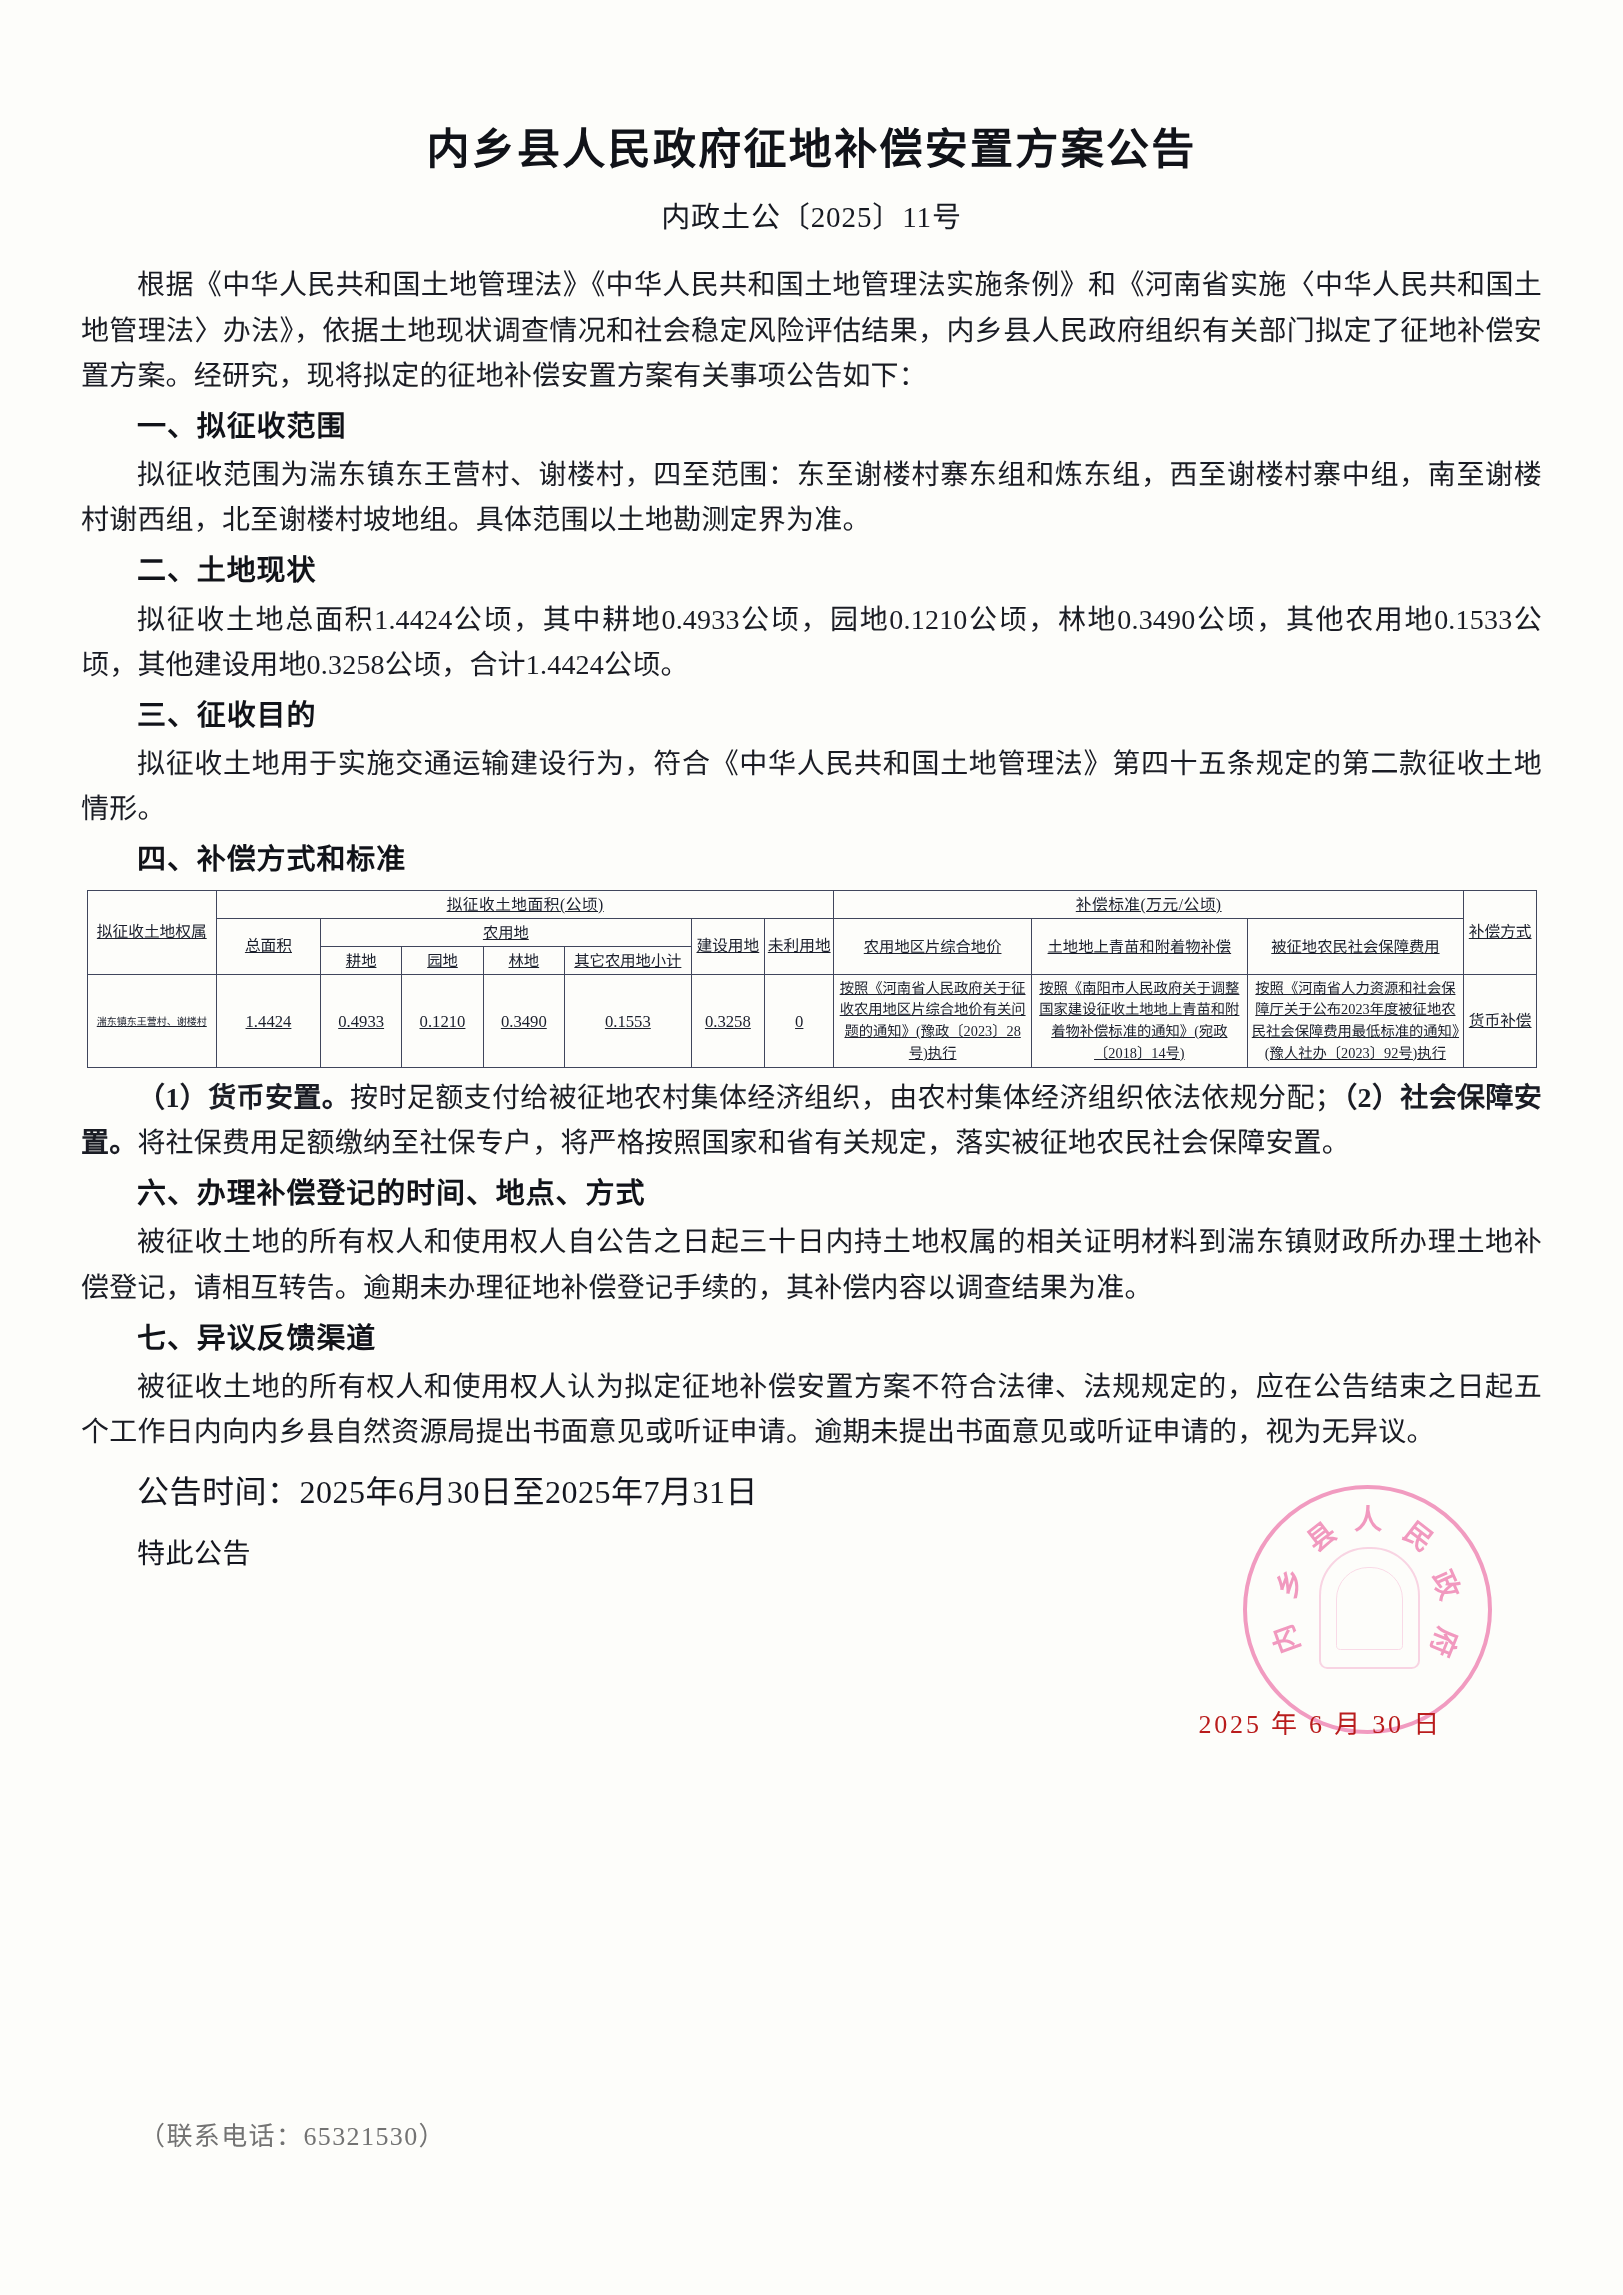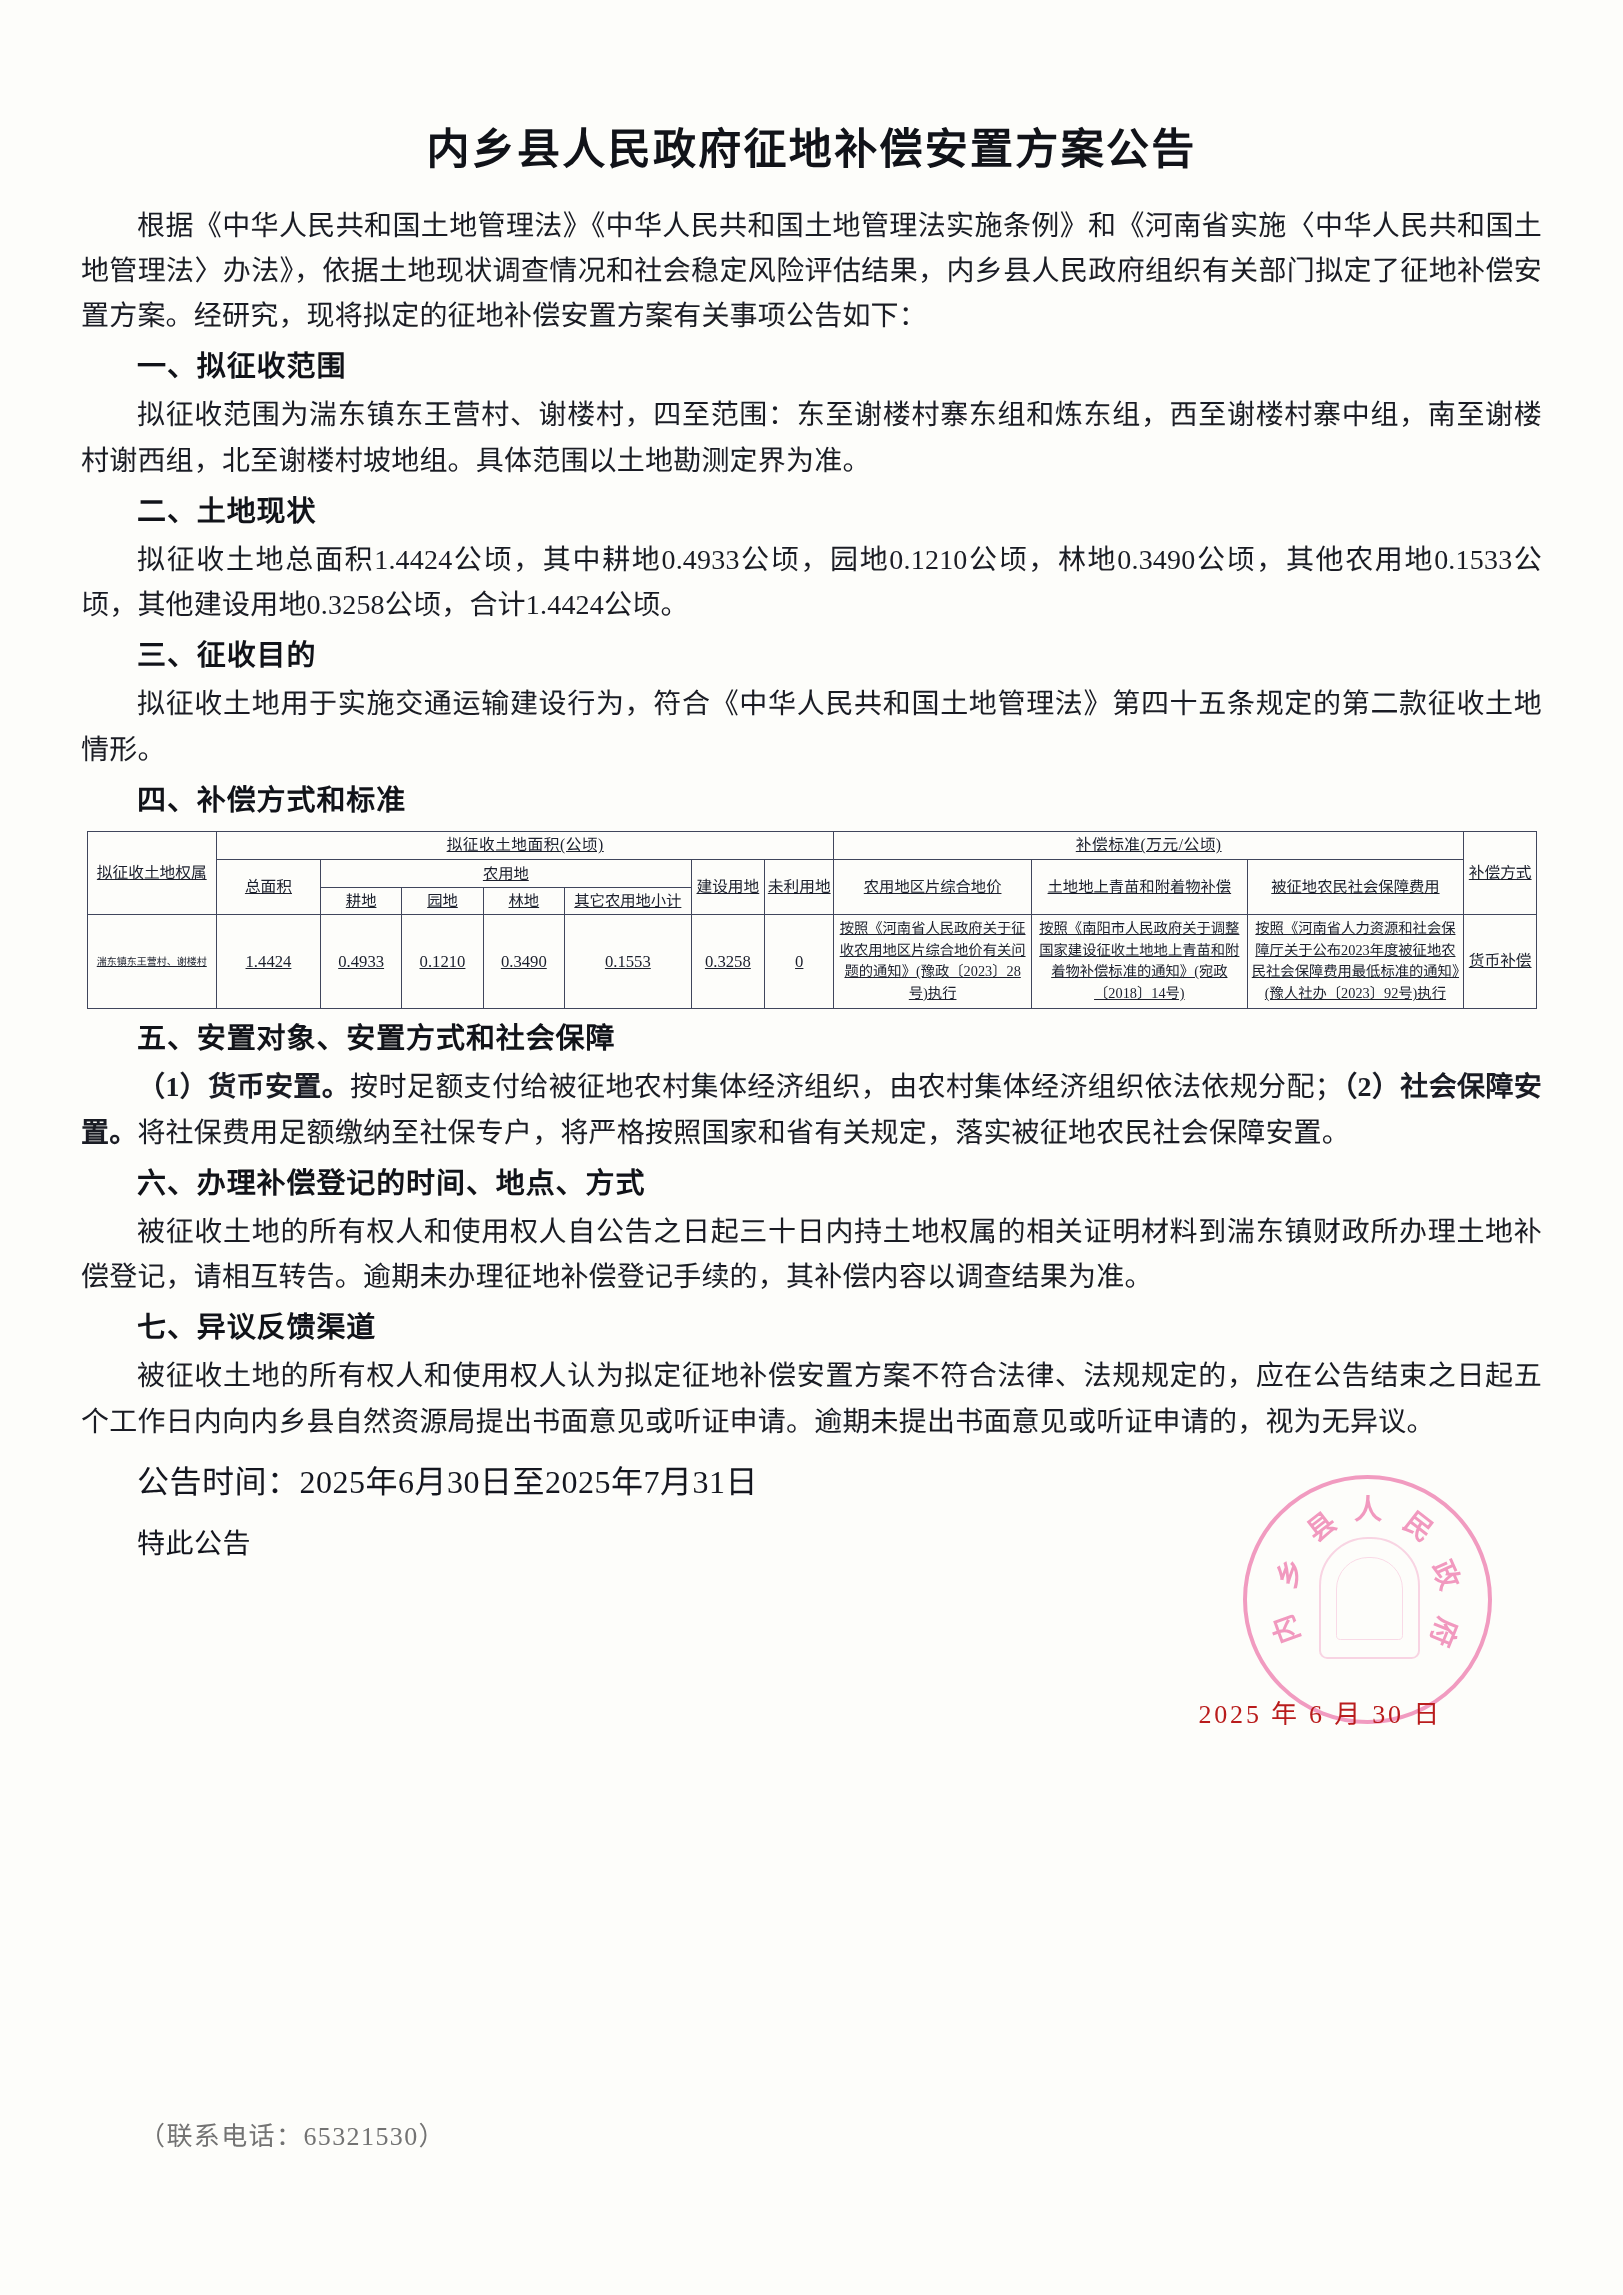"内政土公〔2025〕11号" div.doc-number { html: none -> <div>内政土公〔2025〕11号</div> }
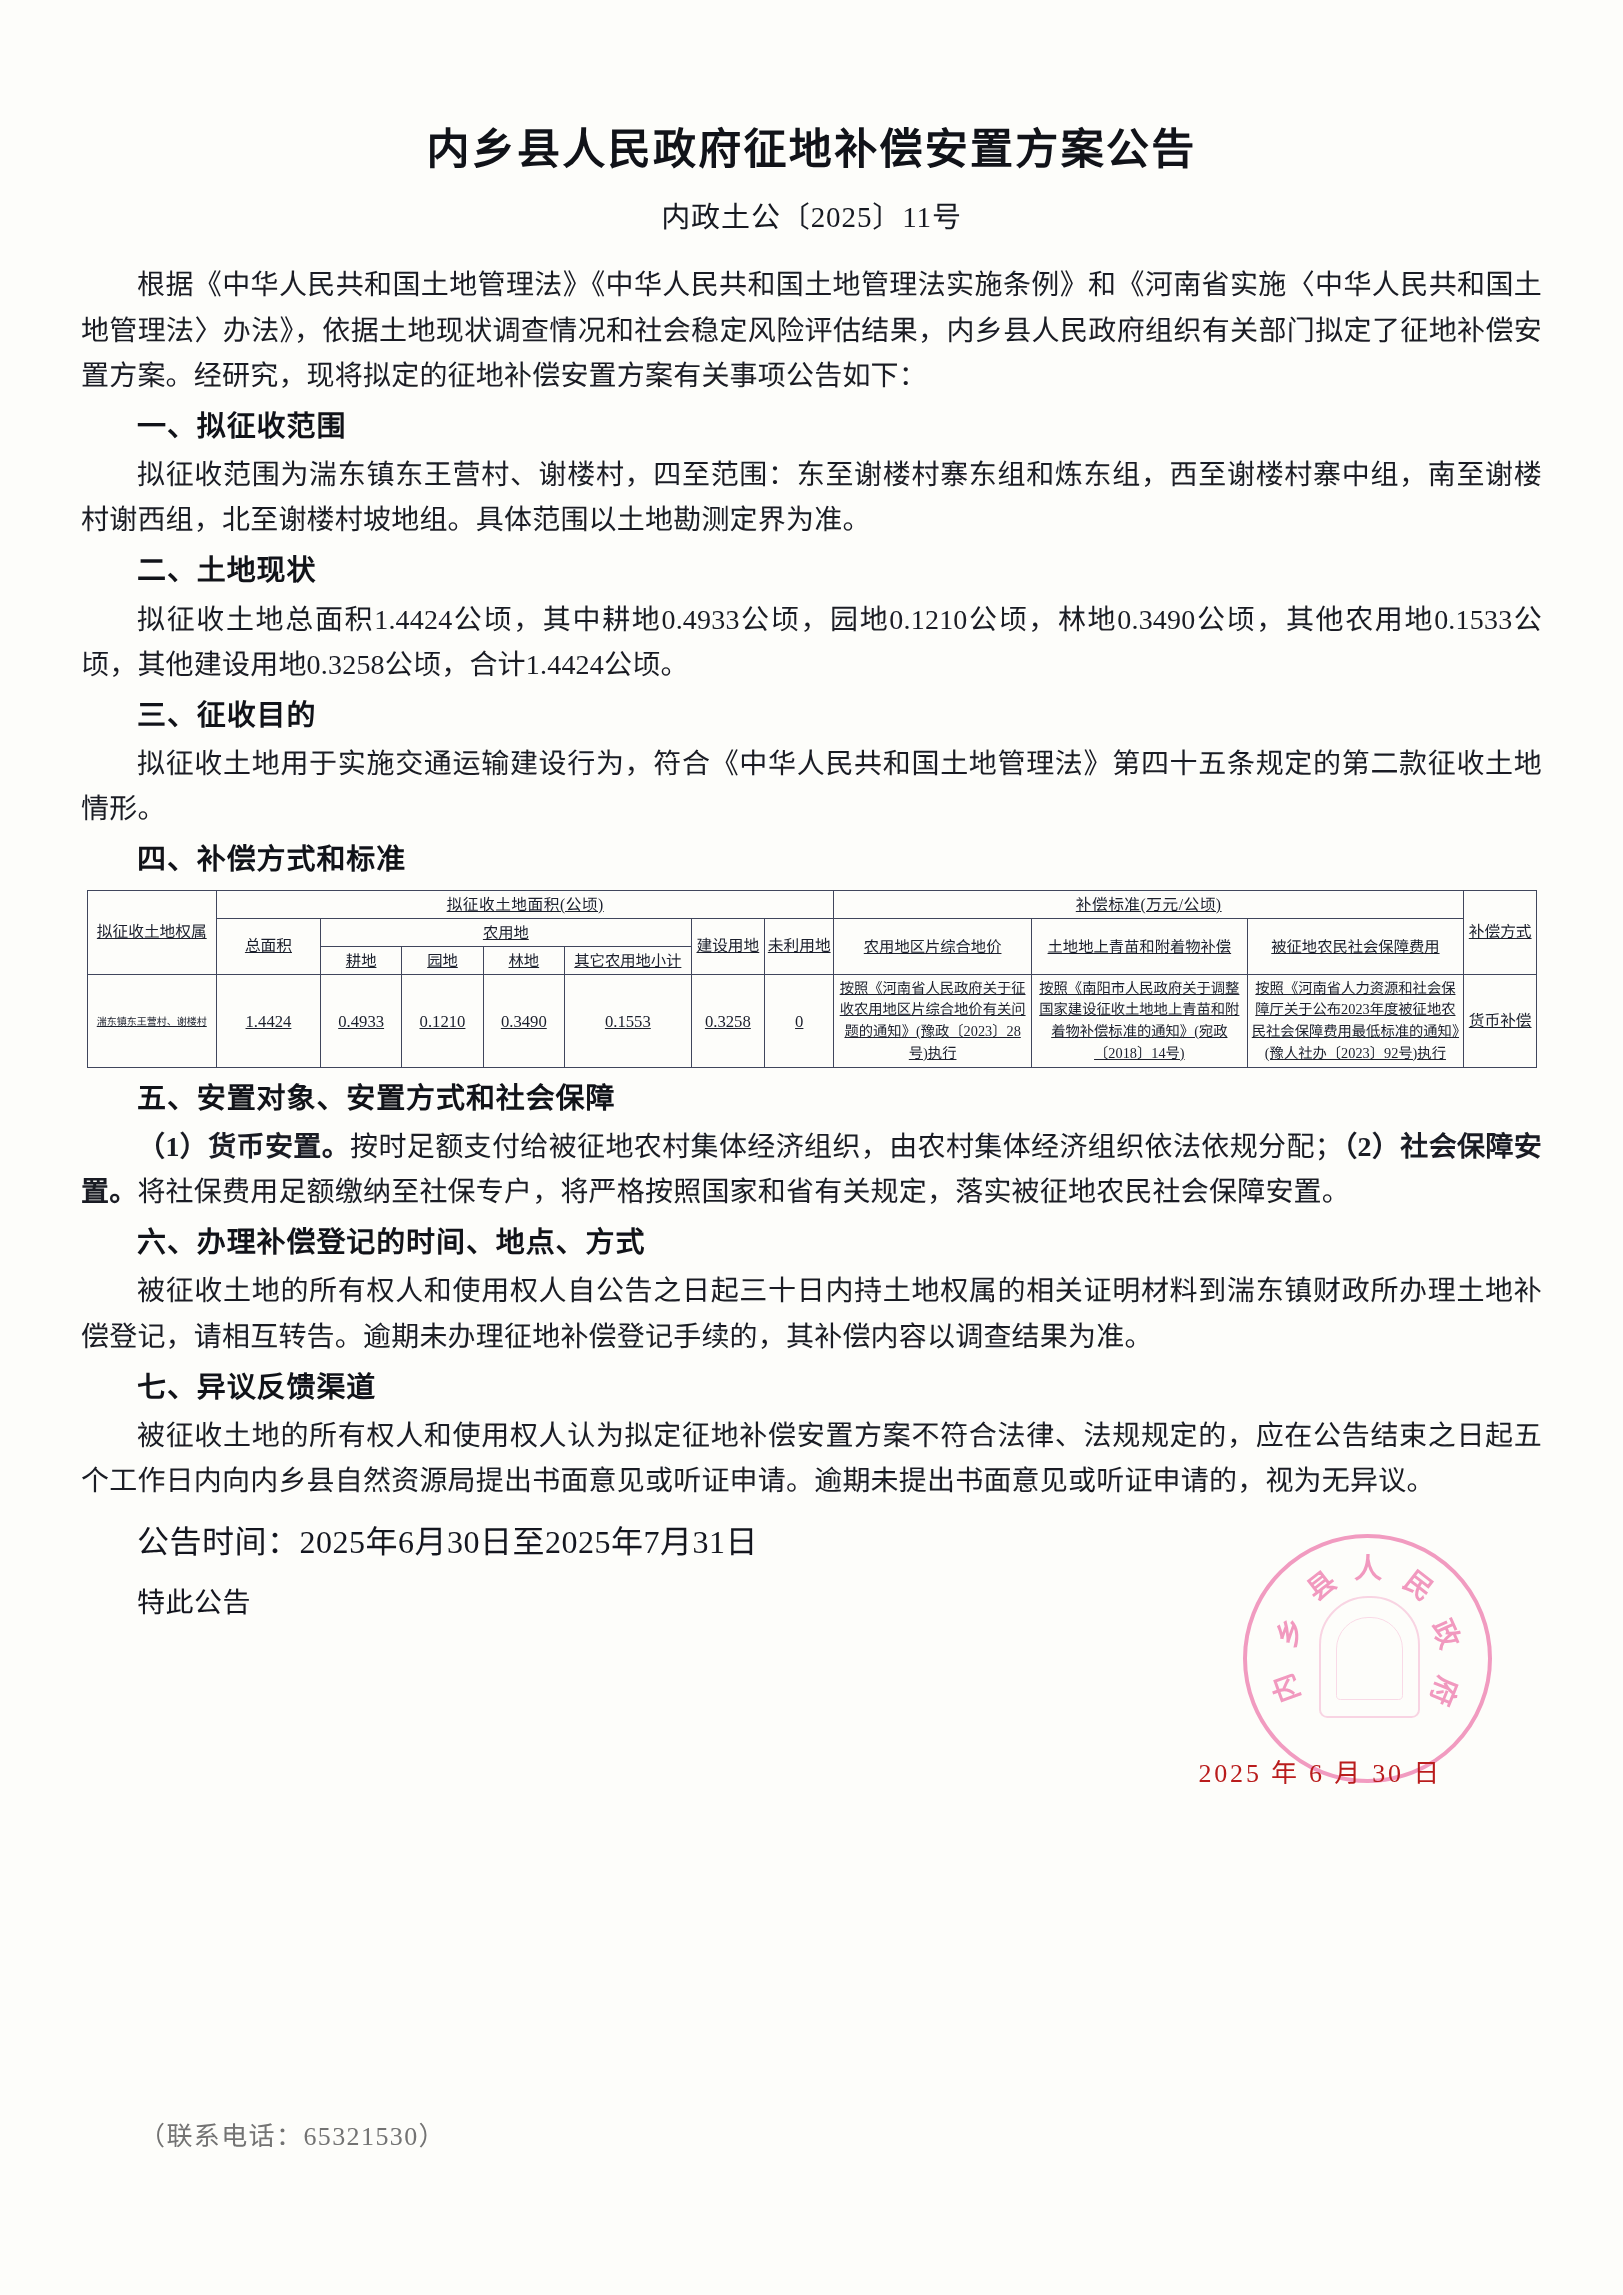"五、安置对象、安置方式和社会保障" h2.section-heading { html: <h2>五、安置对象、安置方式和社会保障</h2> -> none }
